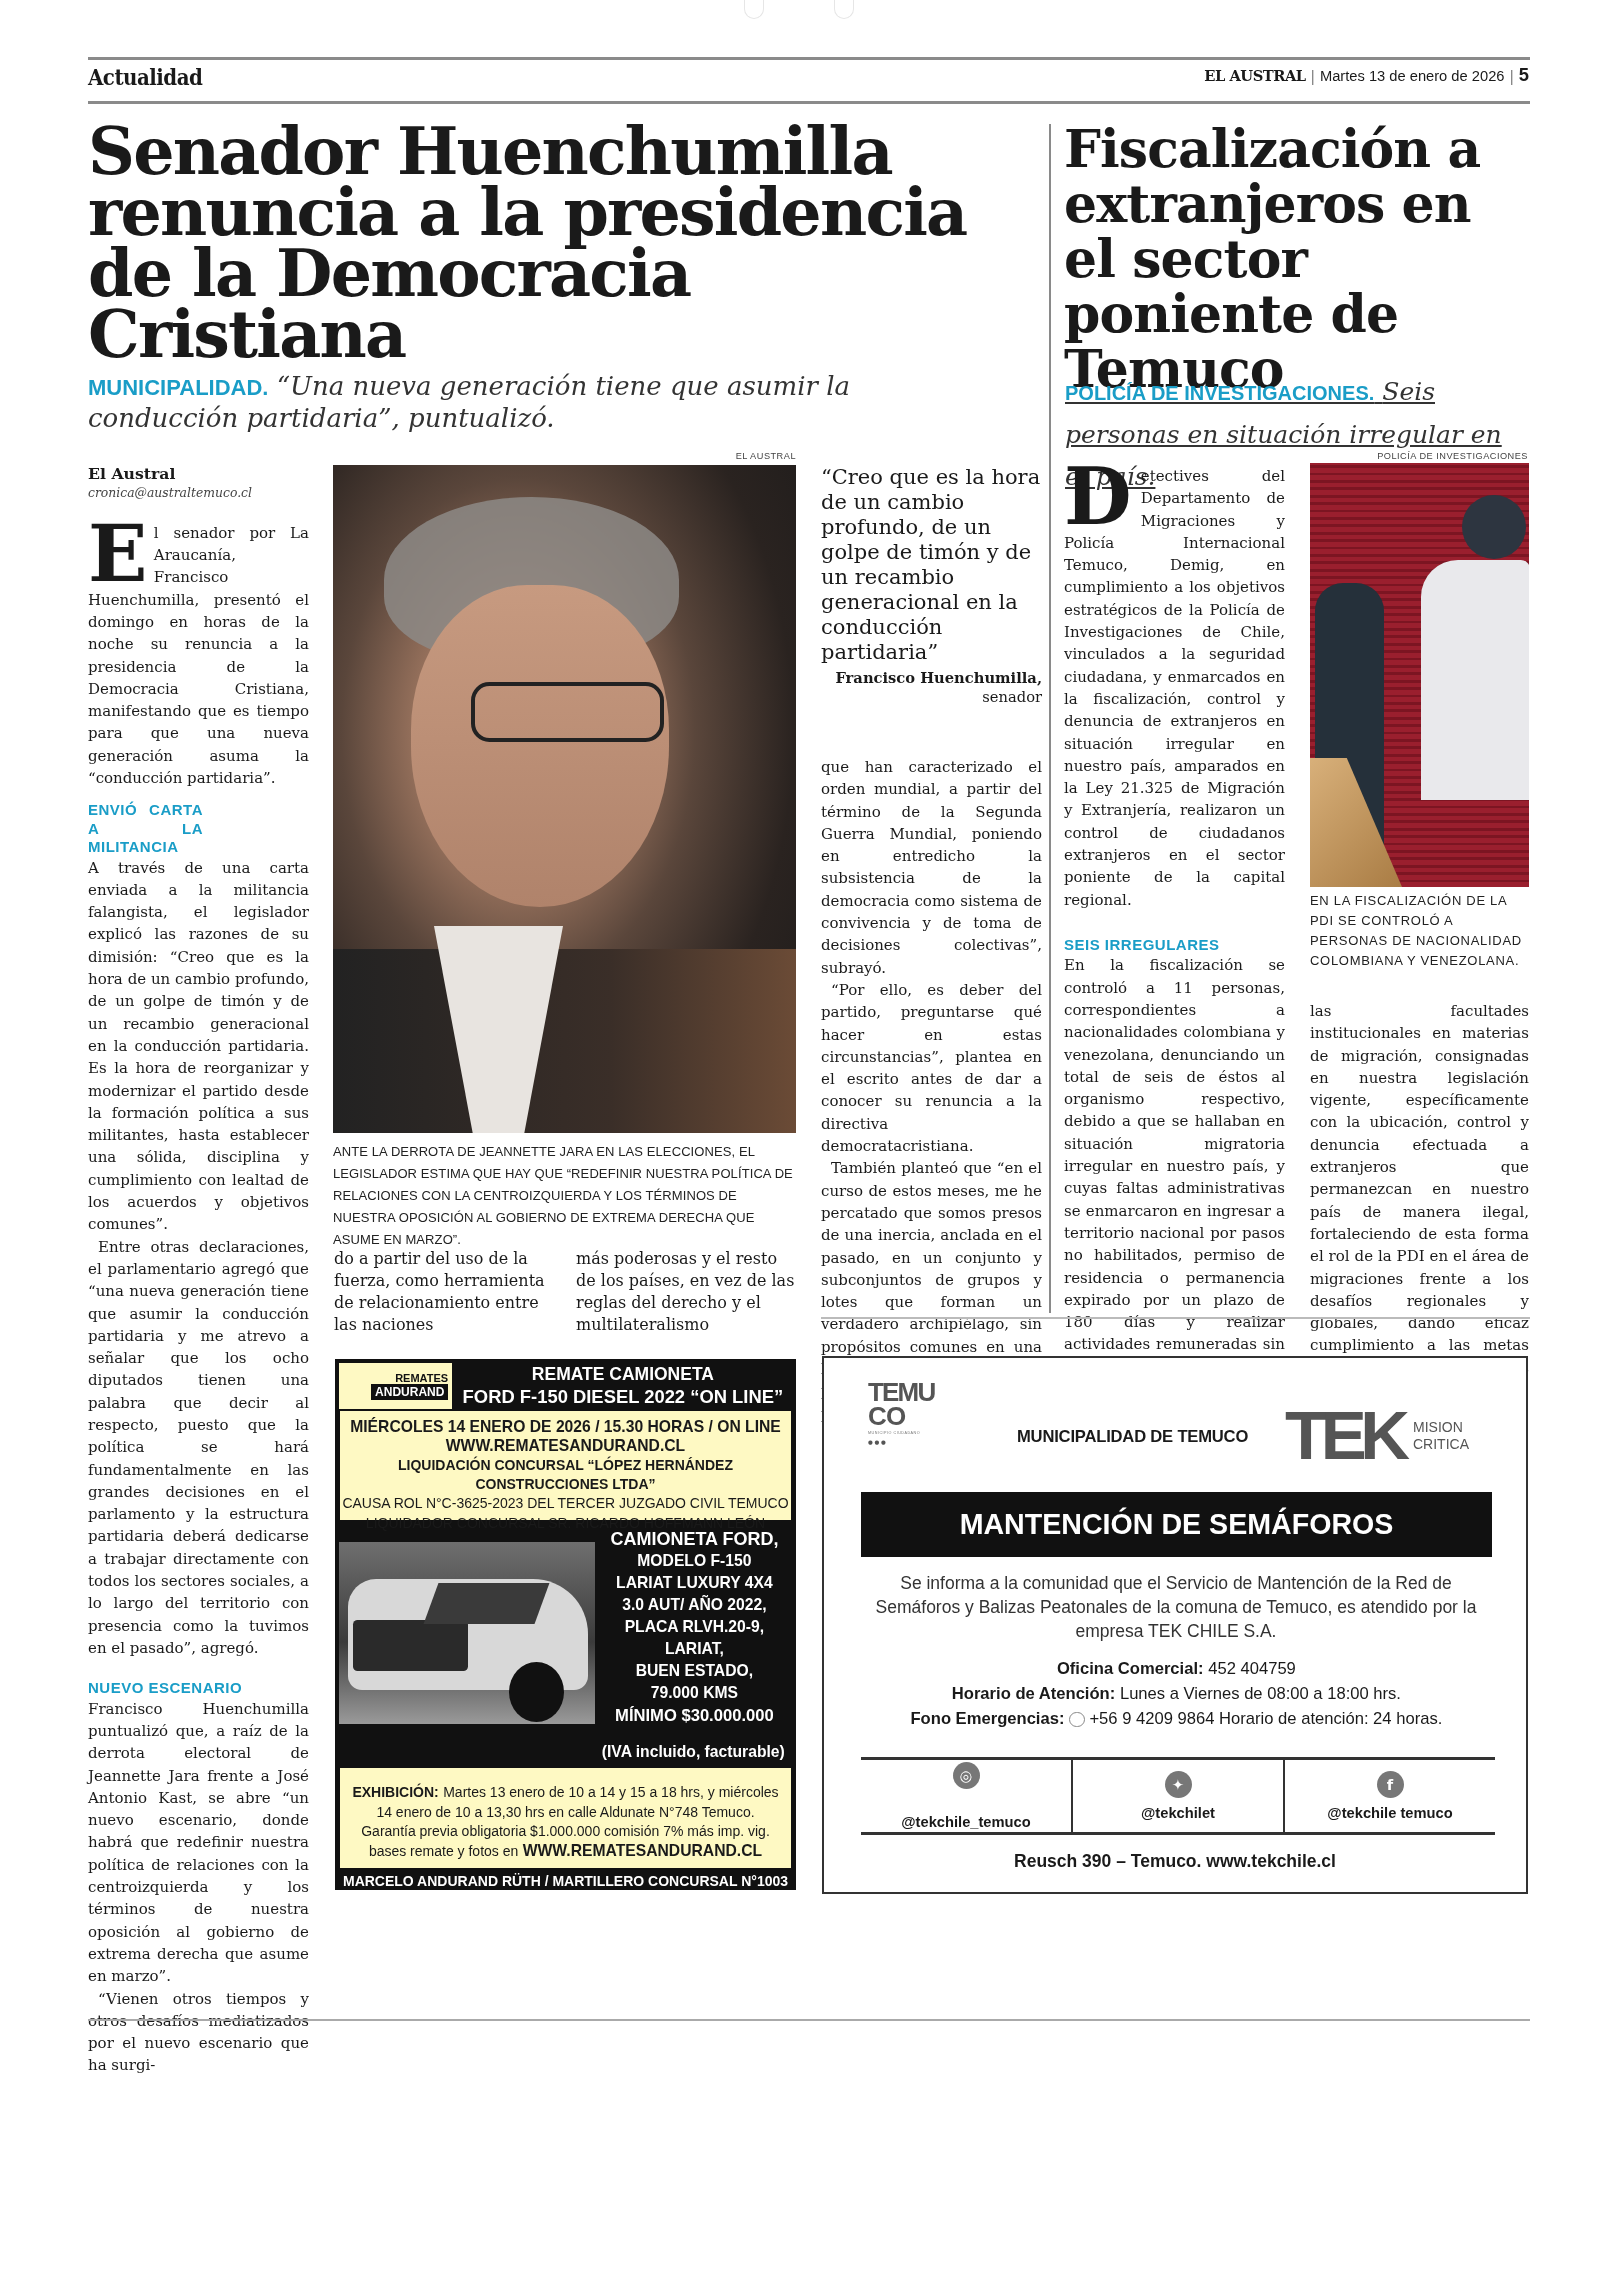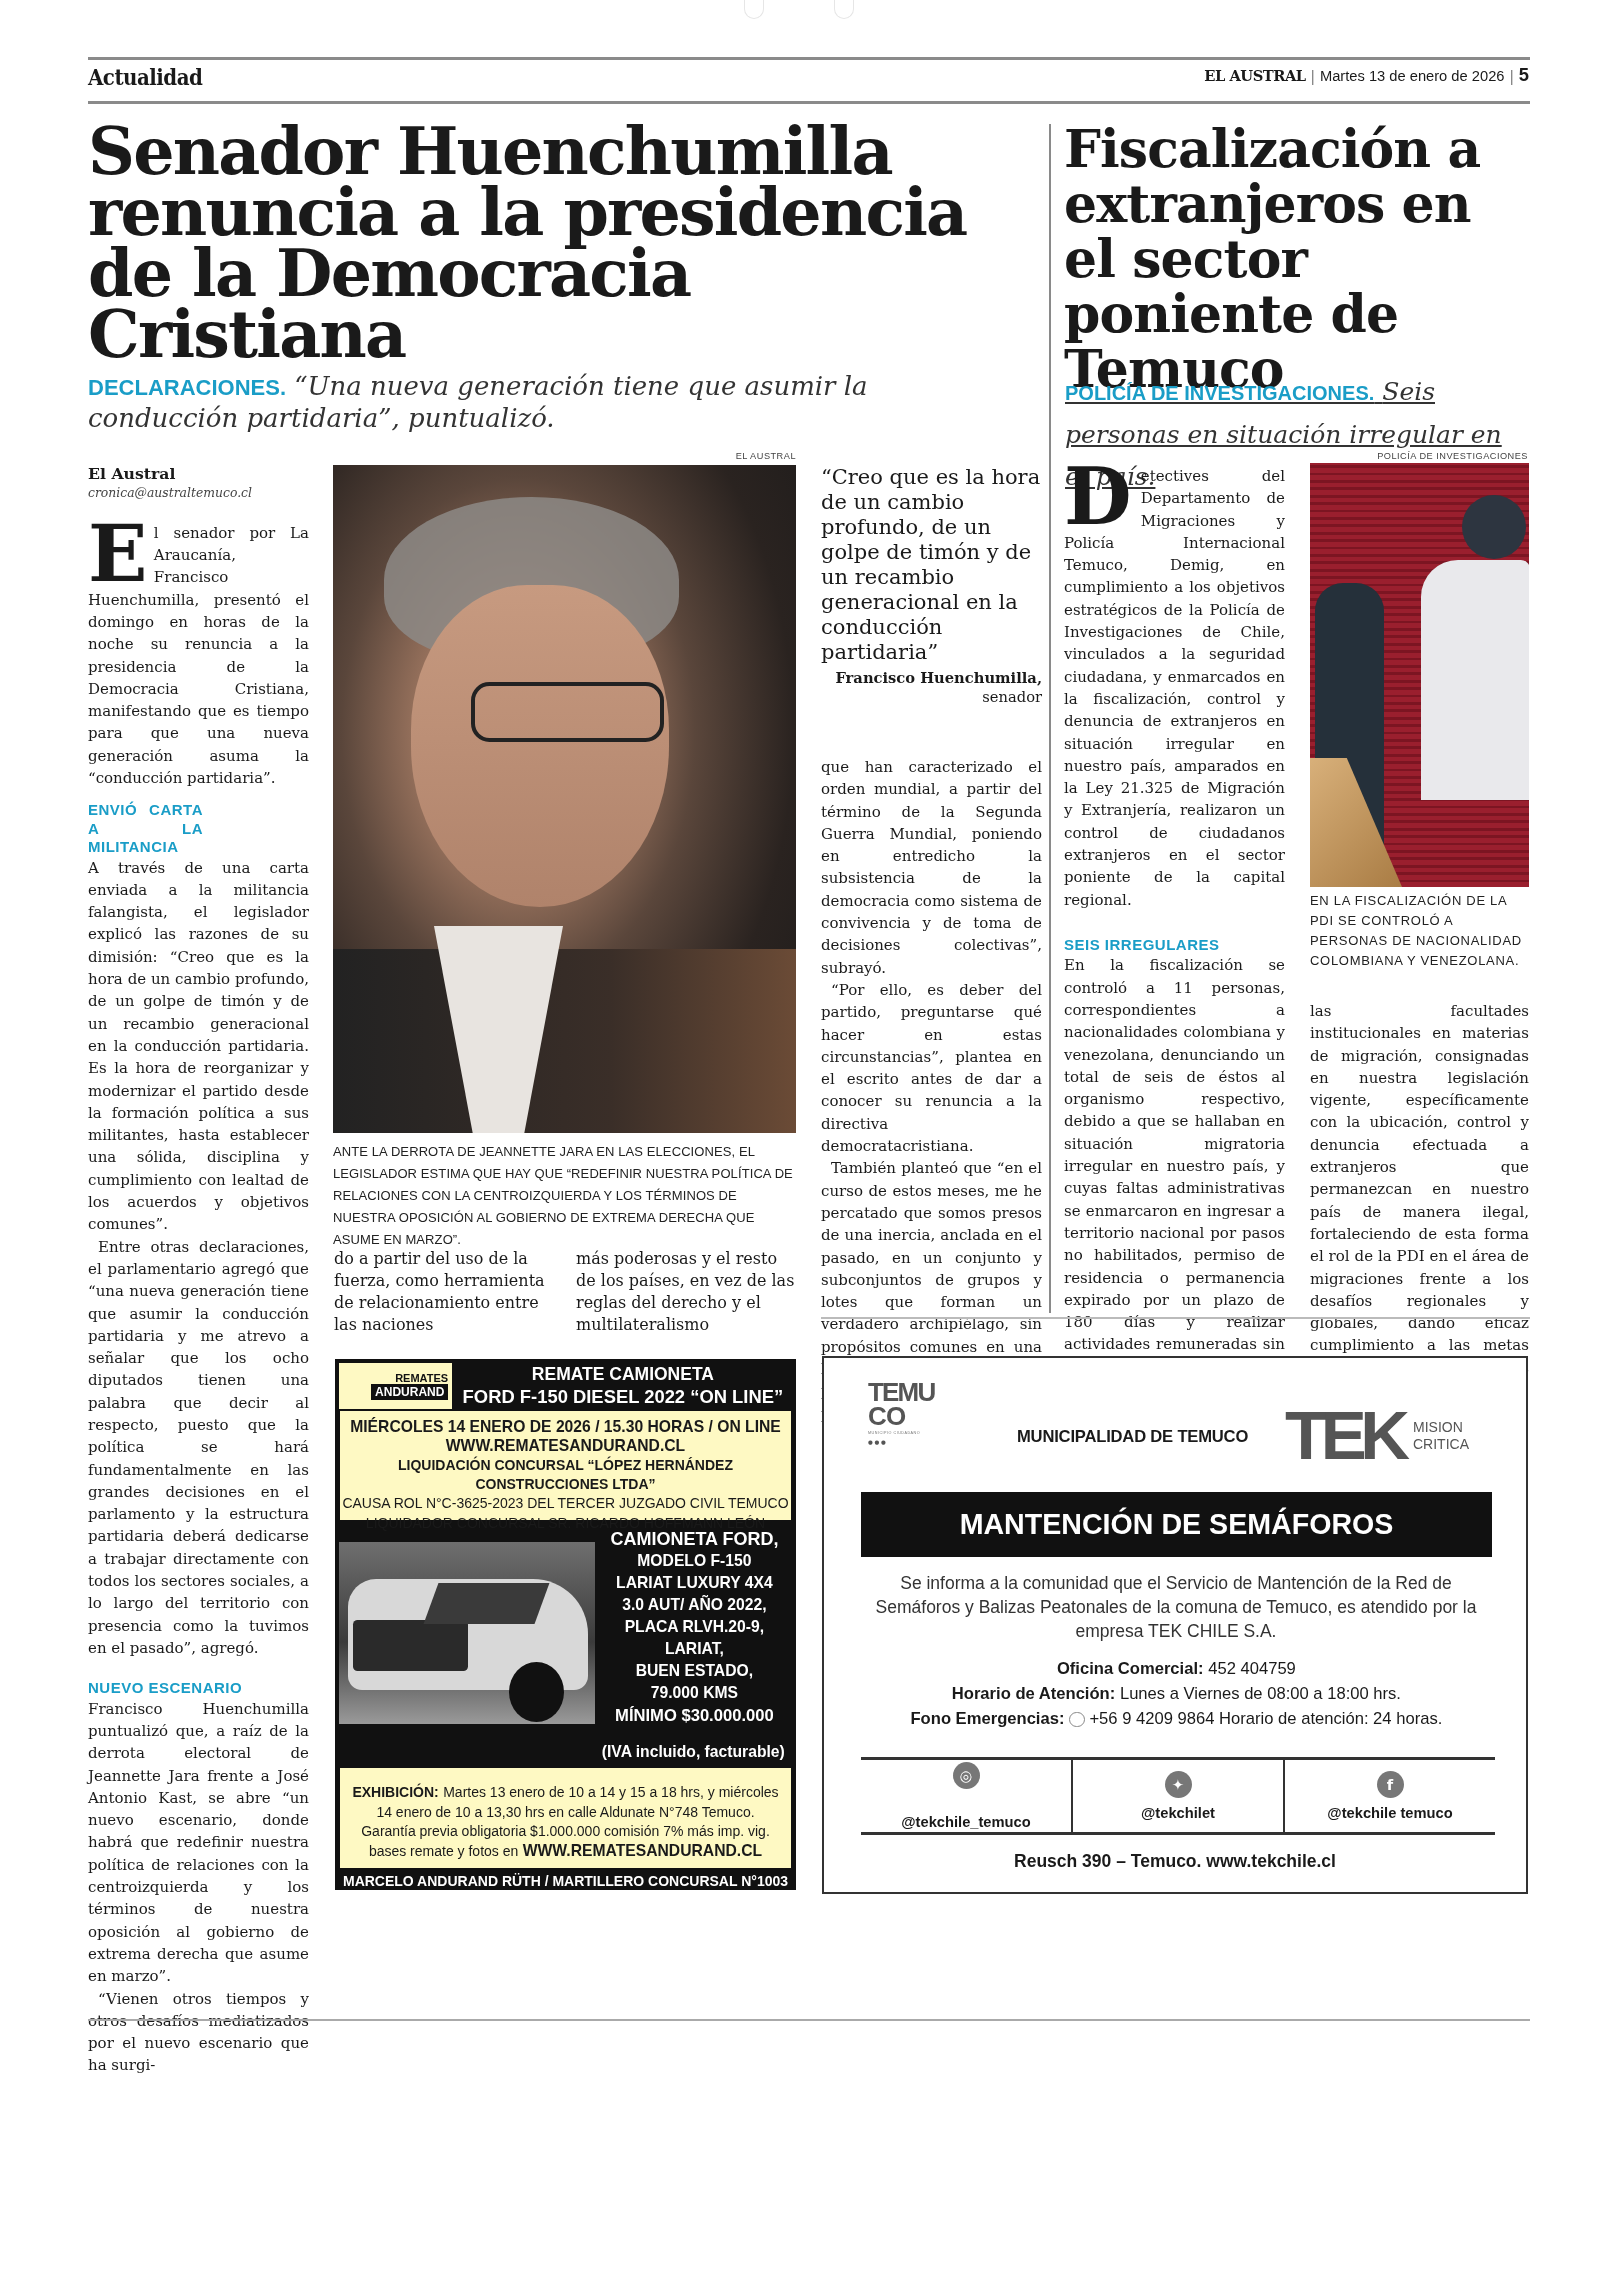"DECLARACIONES." span.sans { text: DECLARACIONES -> MUNICIPALIDAD }
